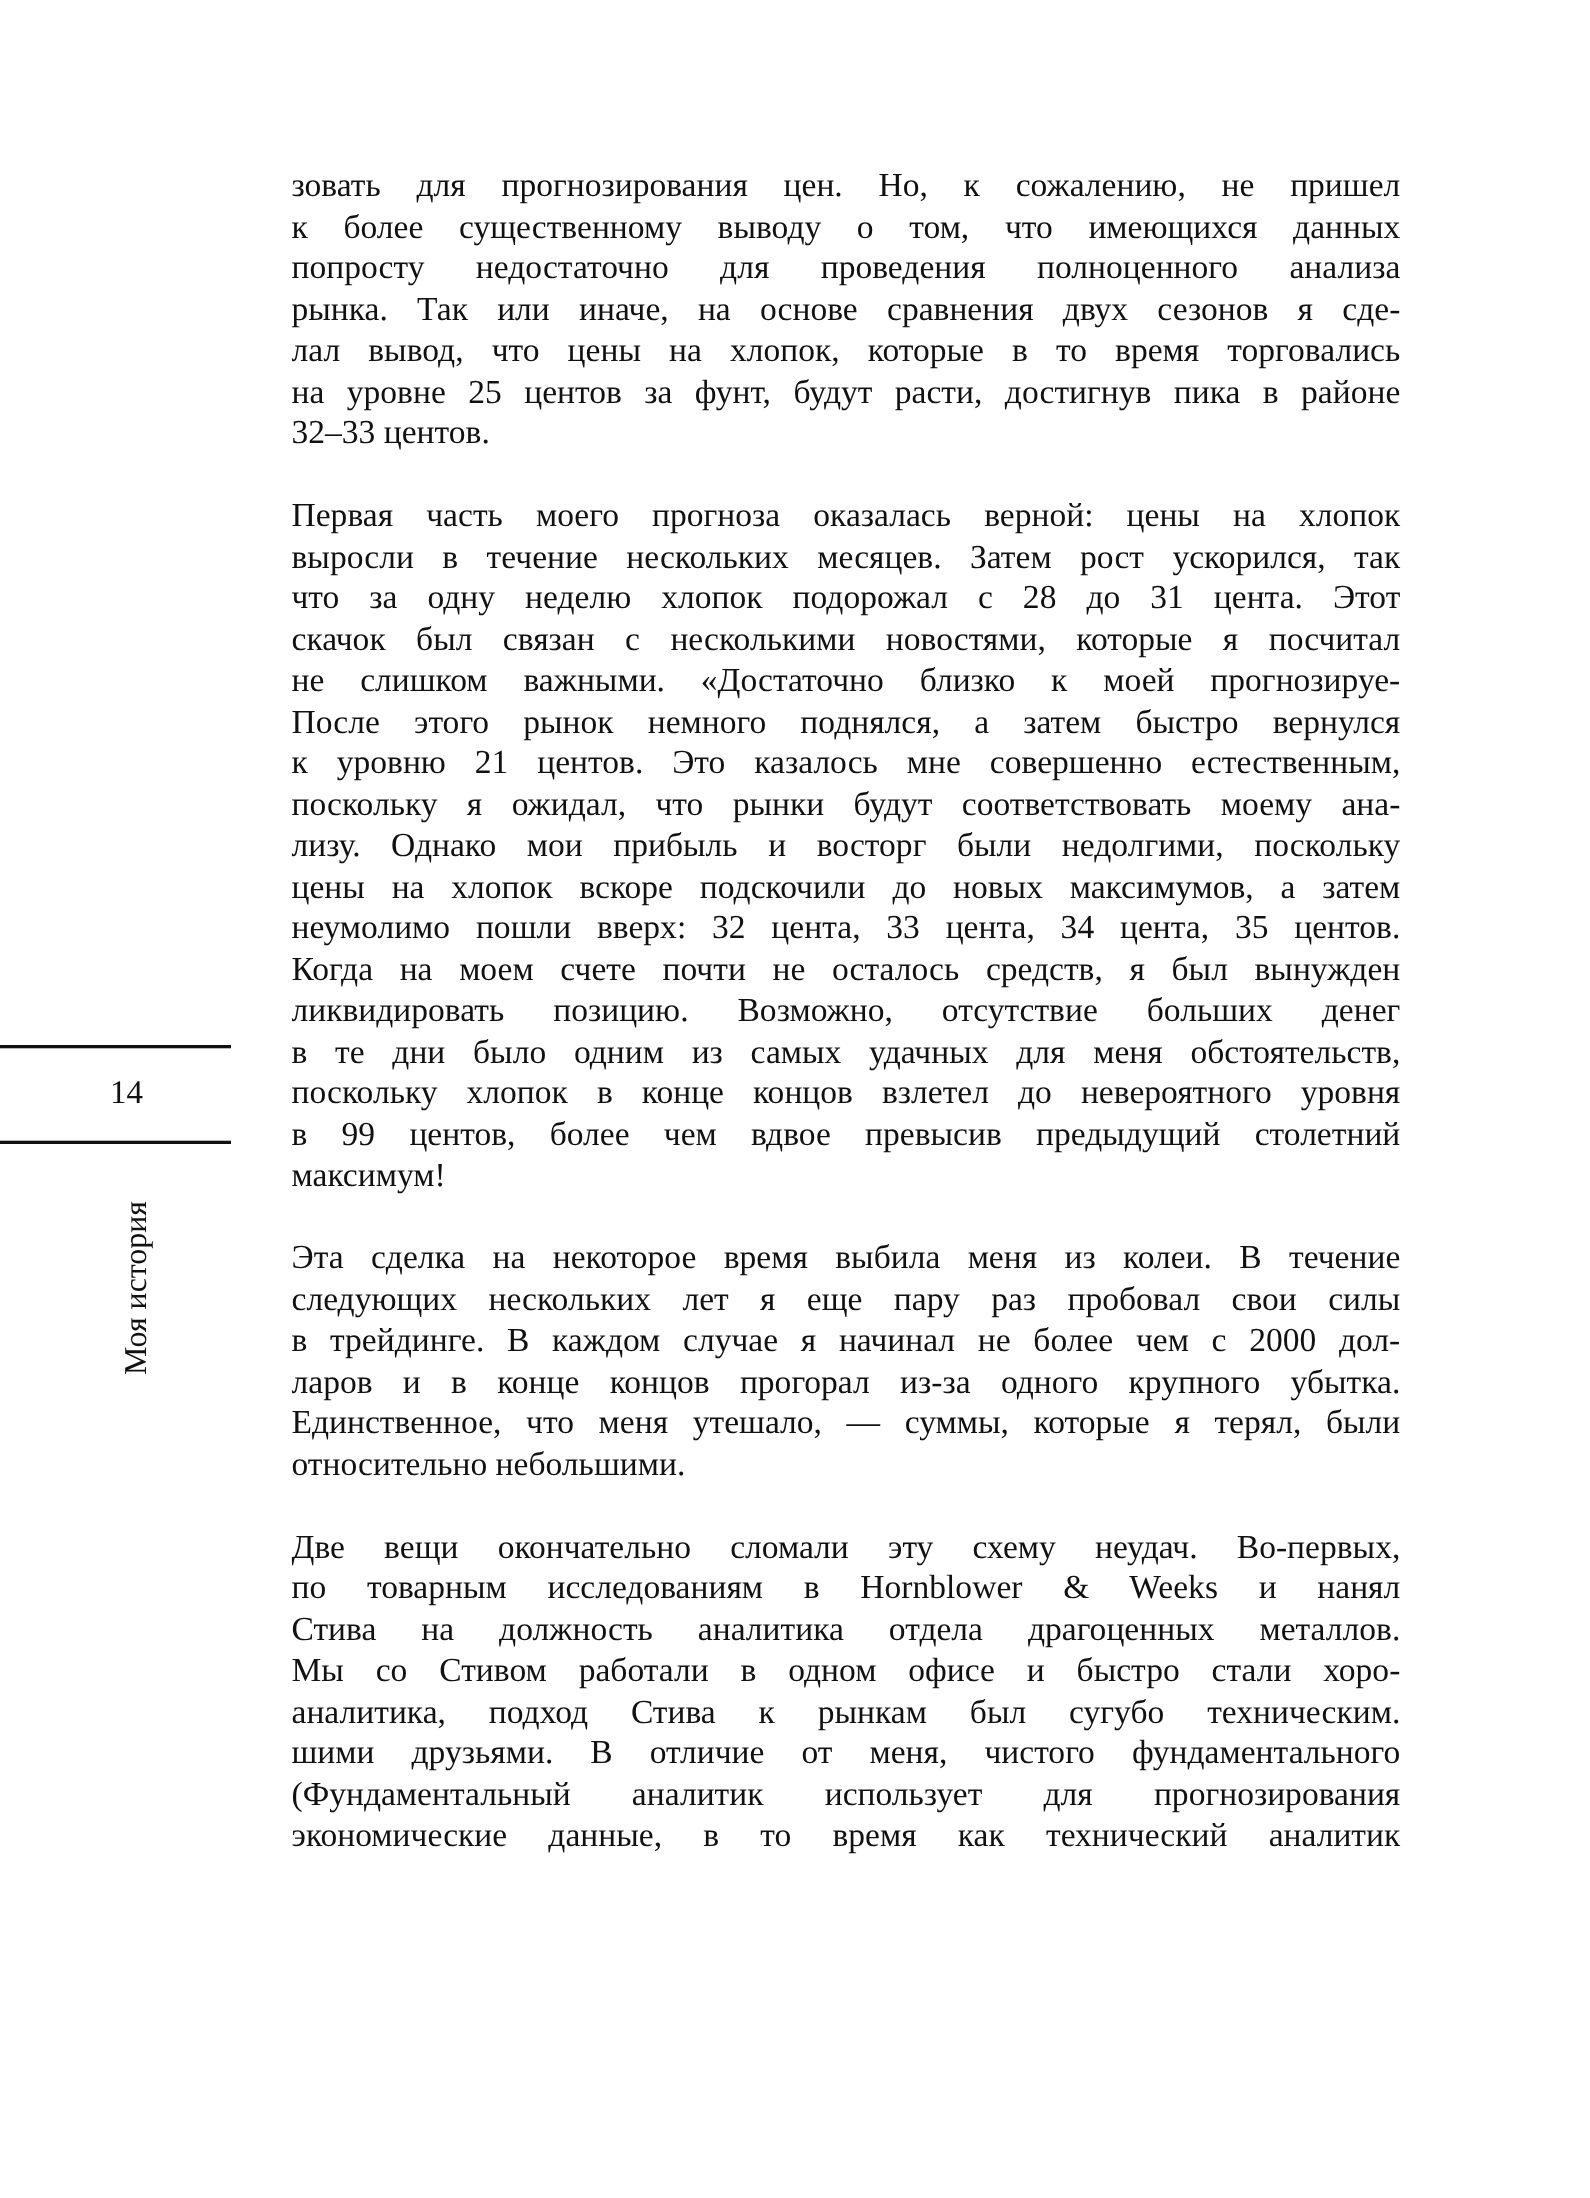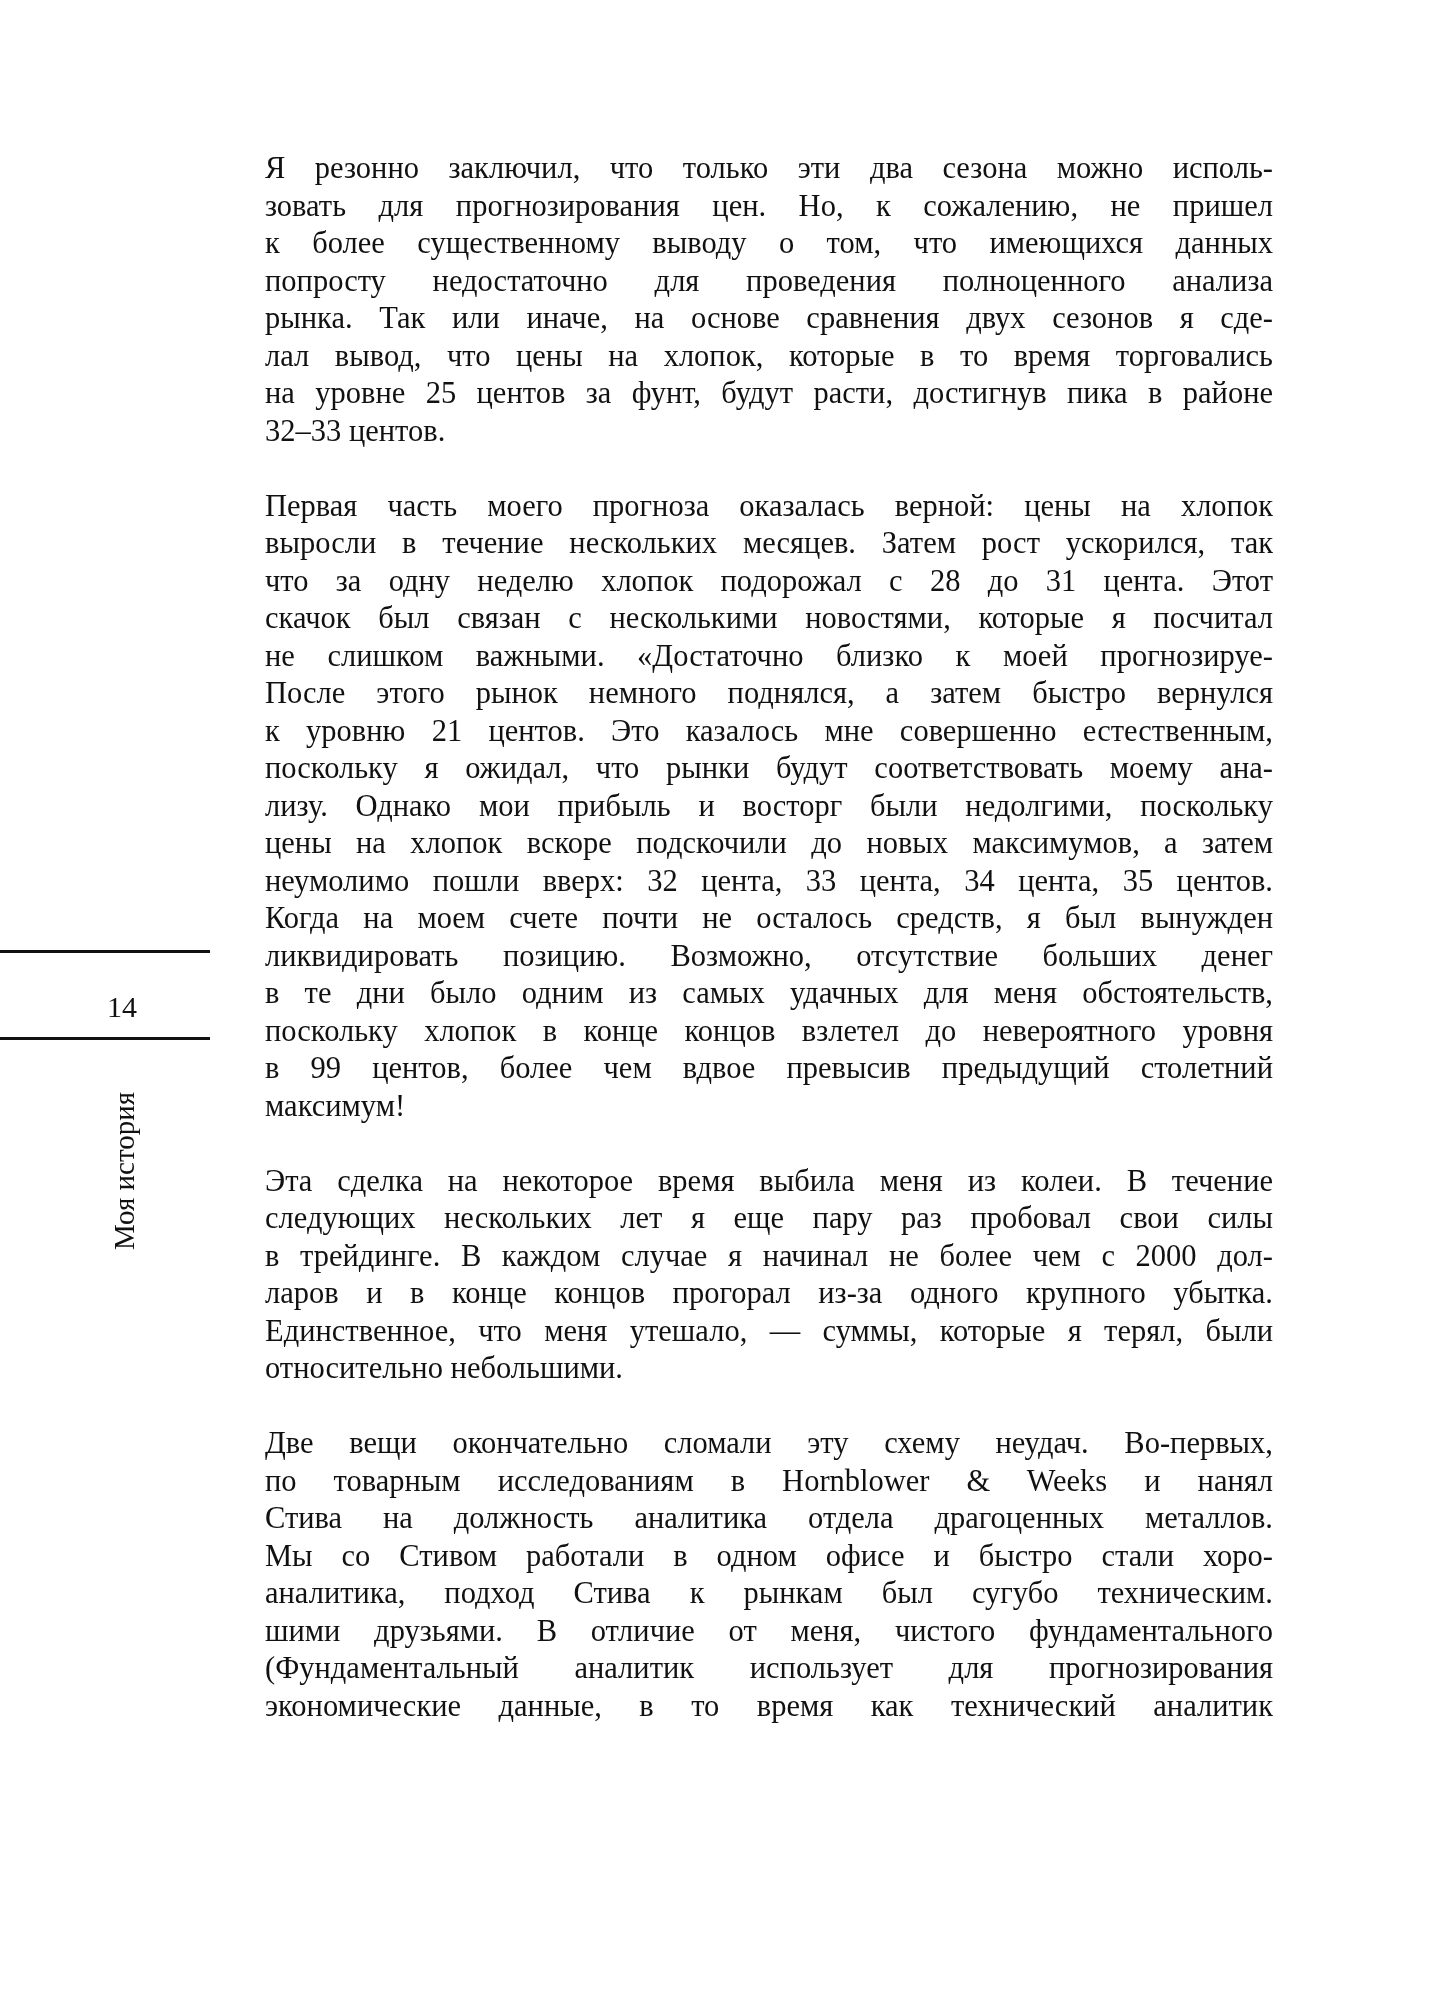"Я резонно заключил, что только" span.line { html: <span>Я резонно заключил, что только эти два сезона можно исполь-</span> -> none }
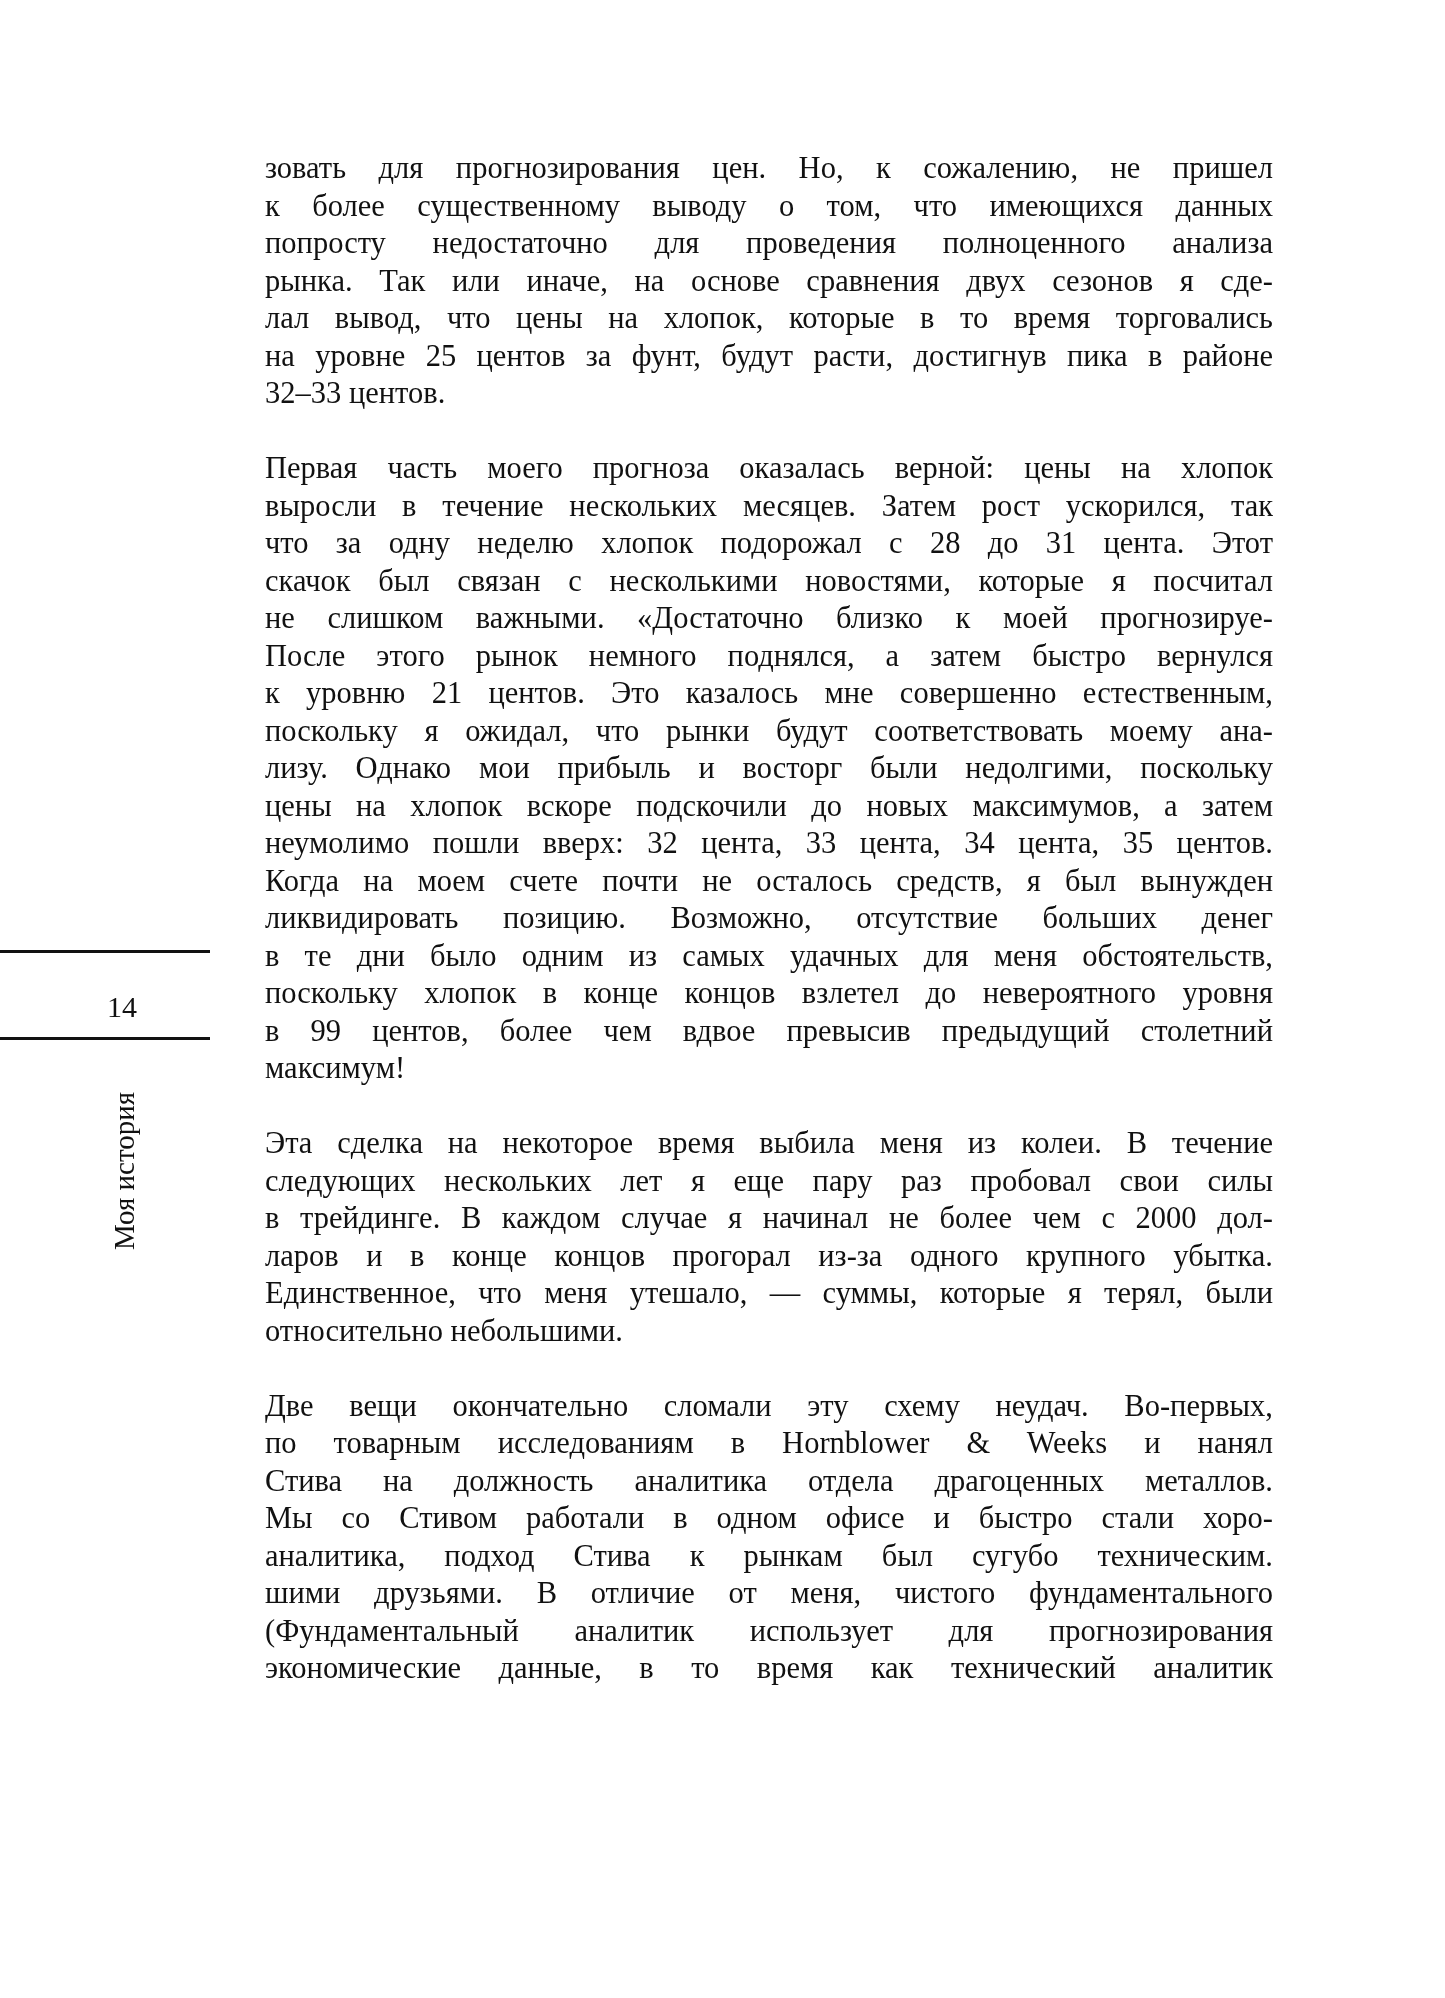"14" .page-number { left: 82px -> 100px; margin-top: 13px -> none; text-align: center -> left }
